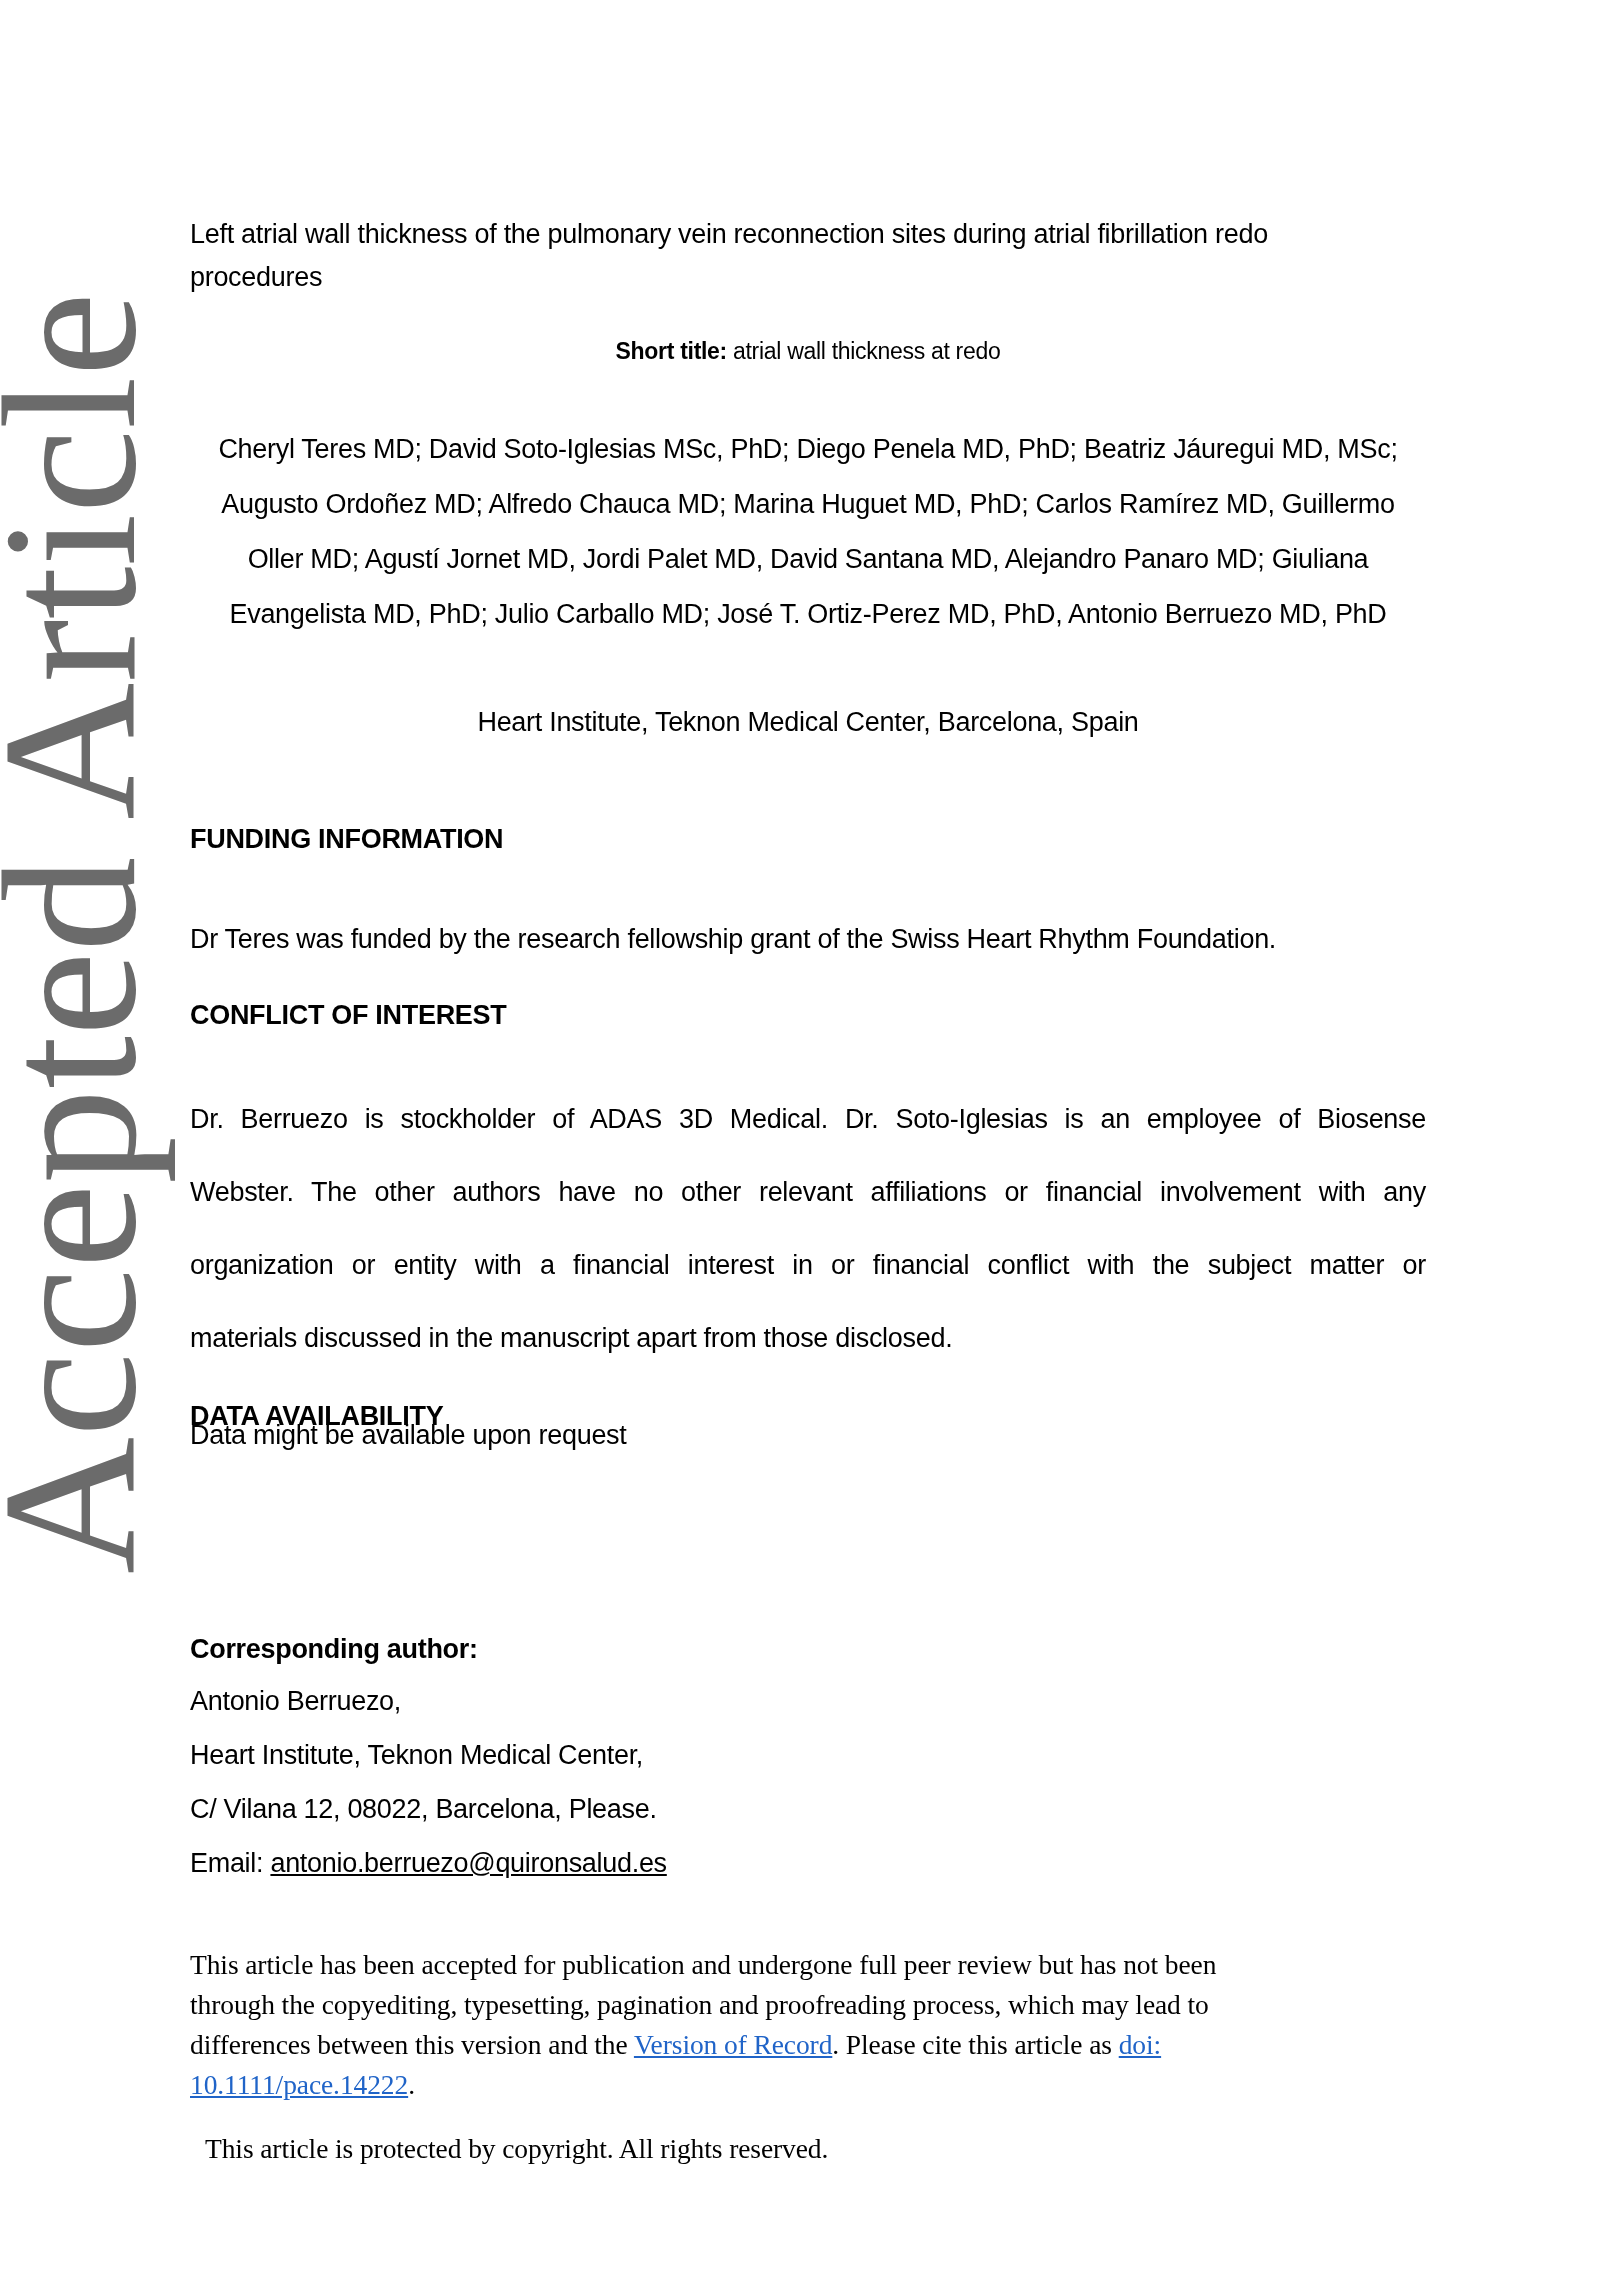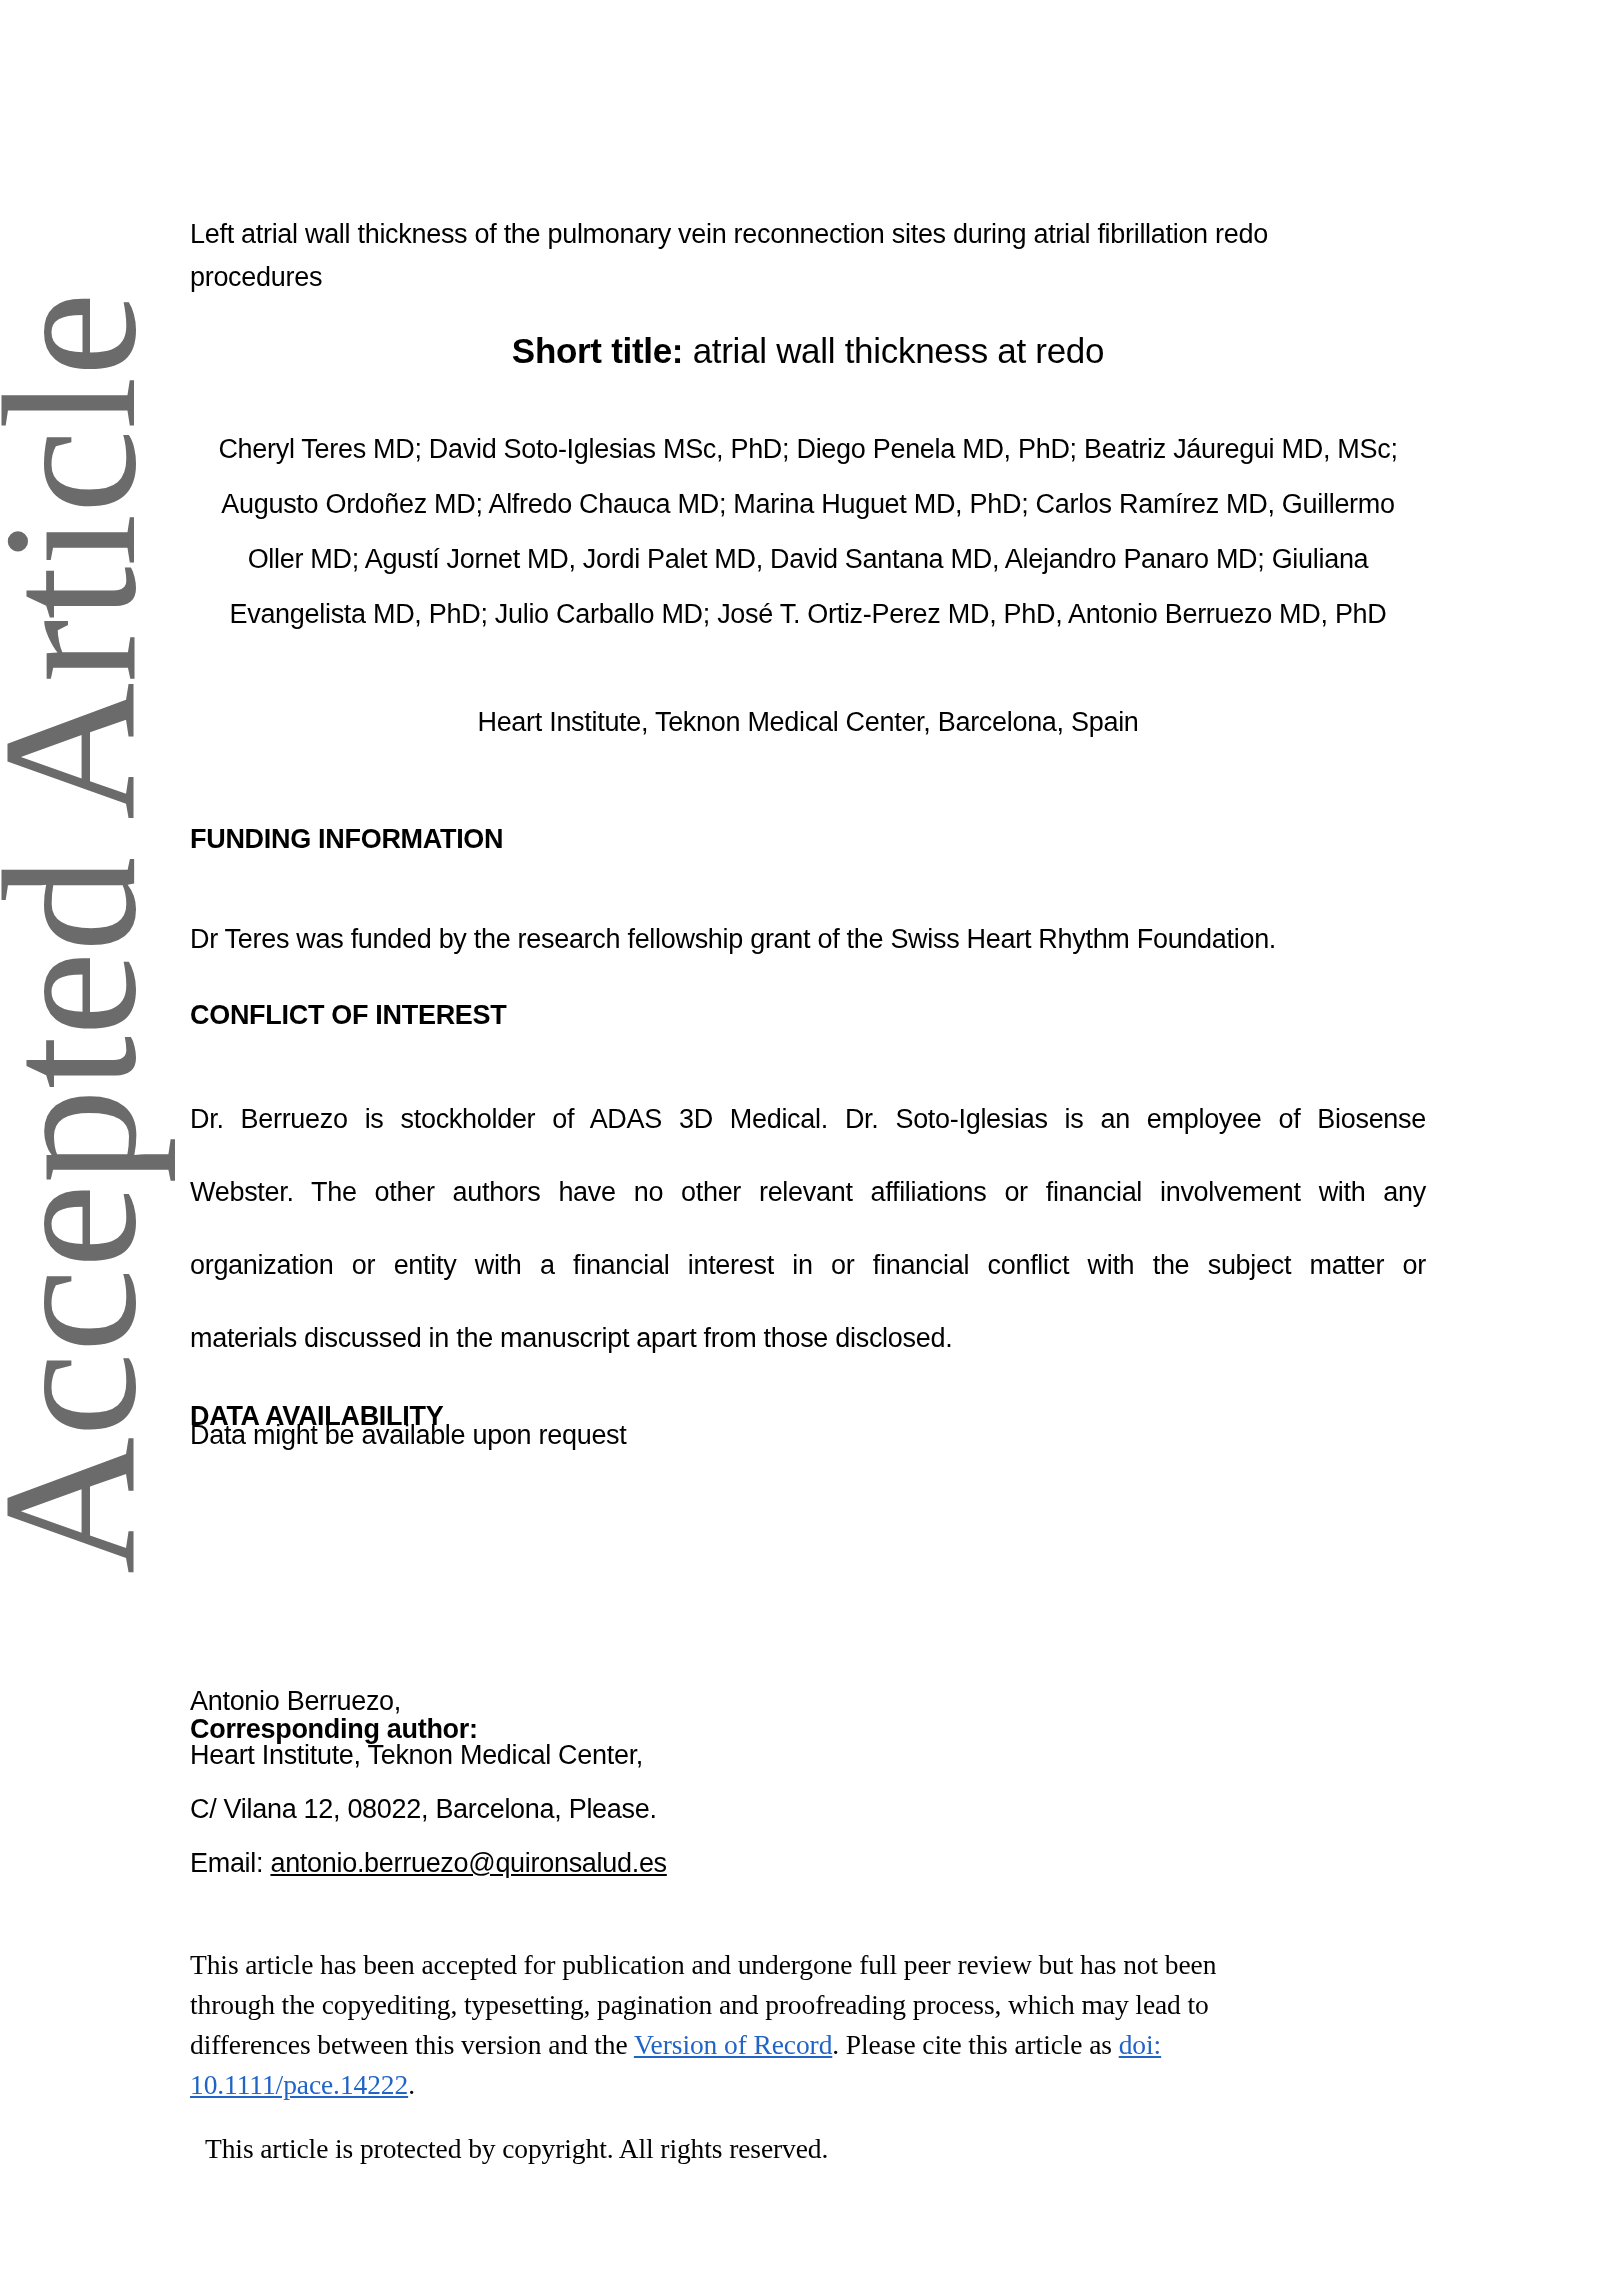"Short title: atrial wall thickness" #short-title { font-size: 35px -> 23px }
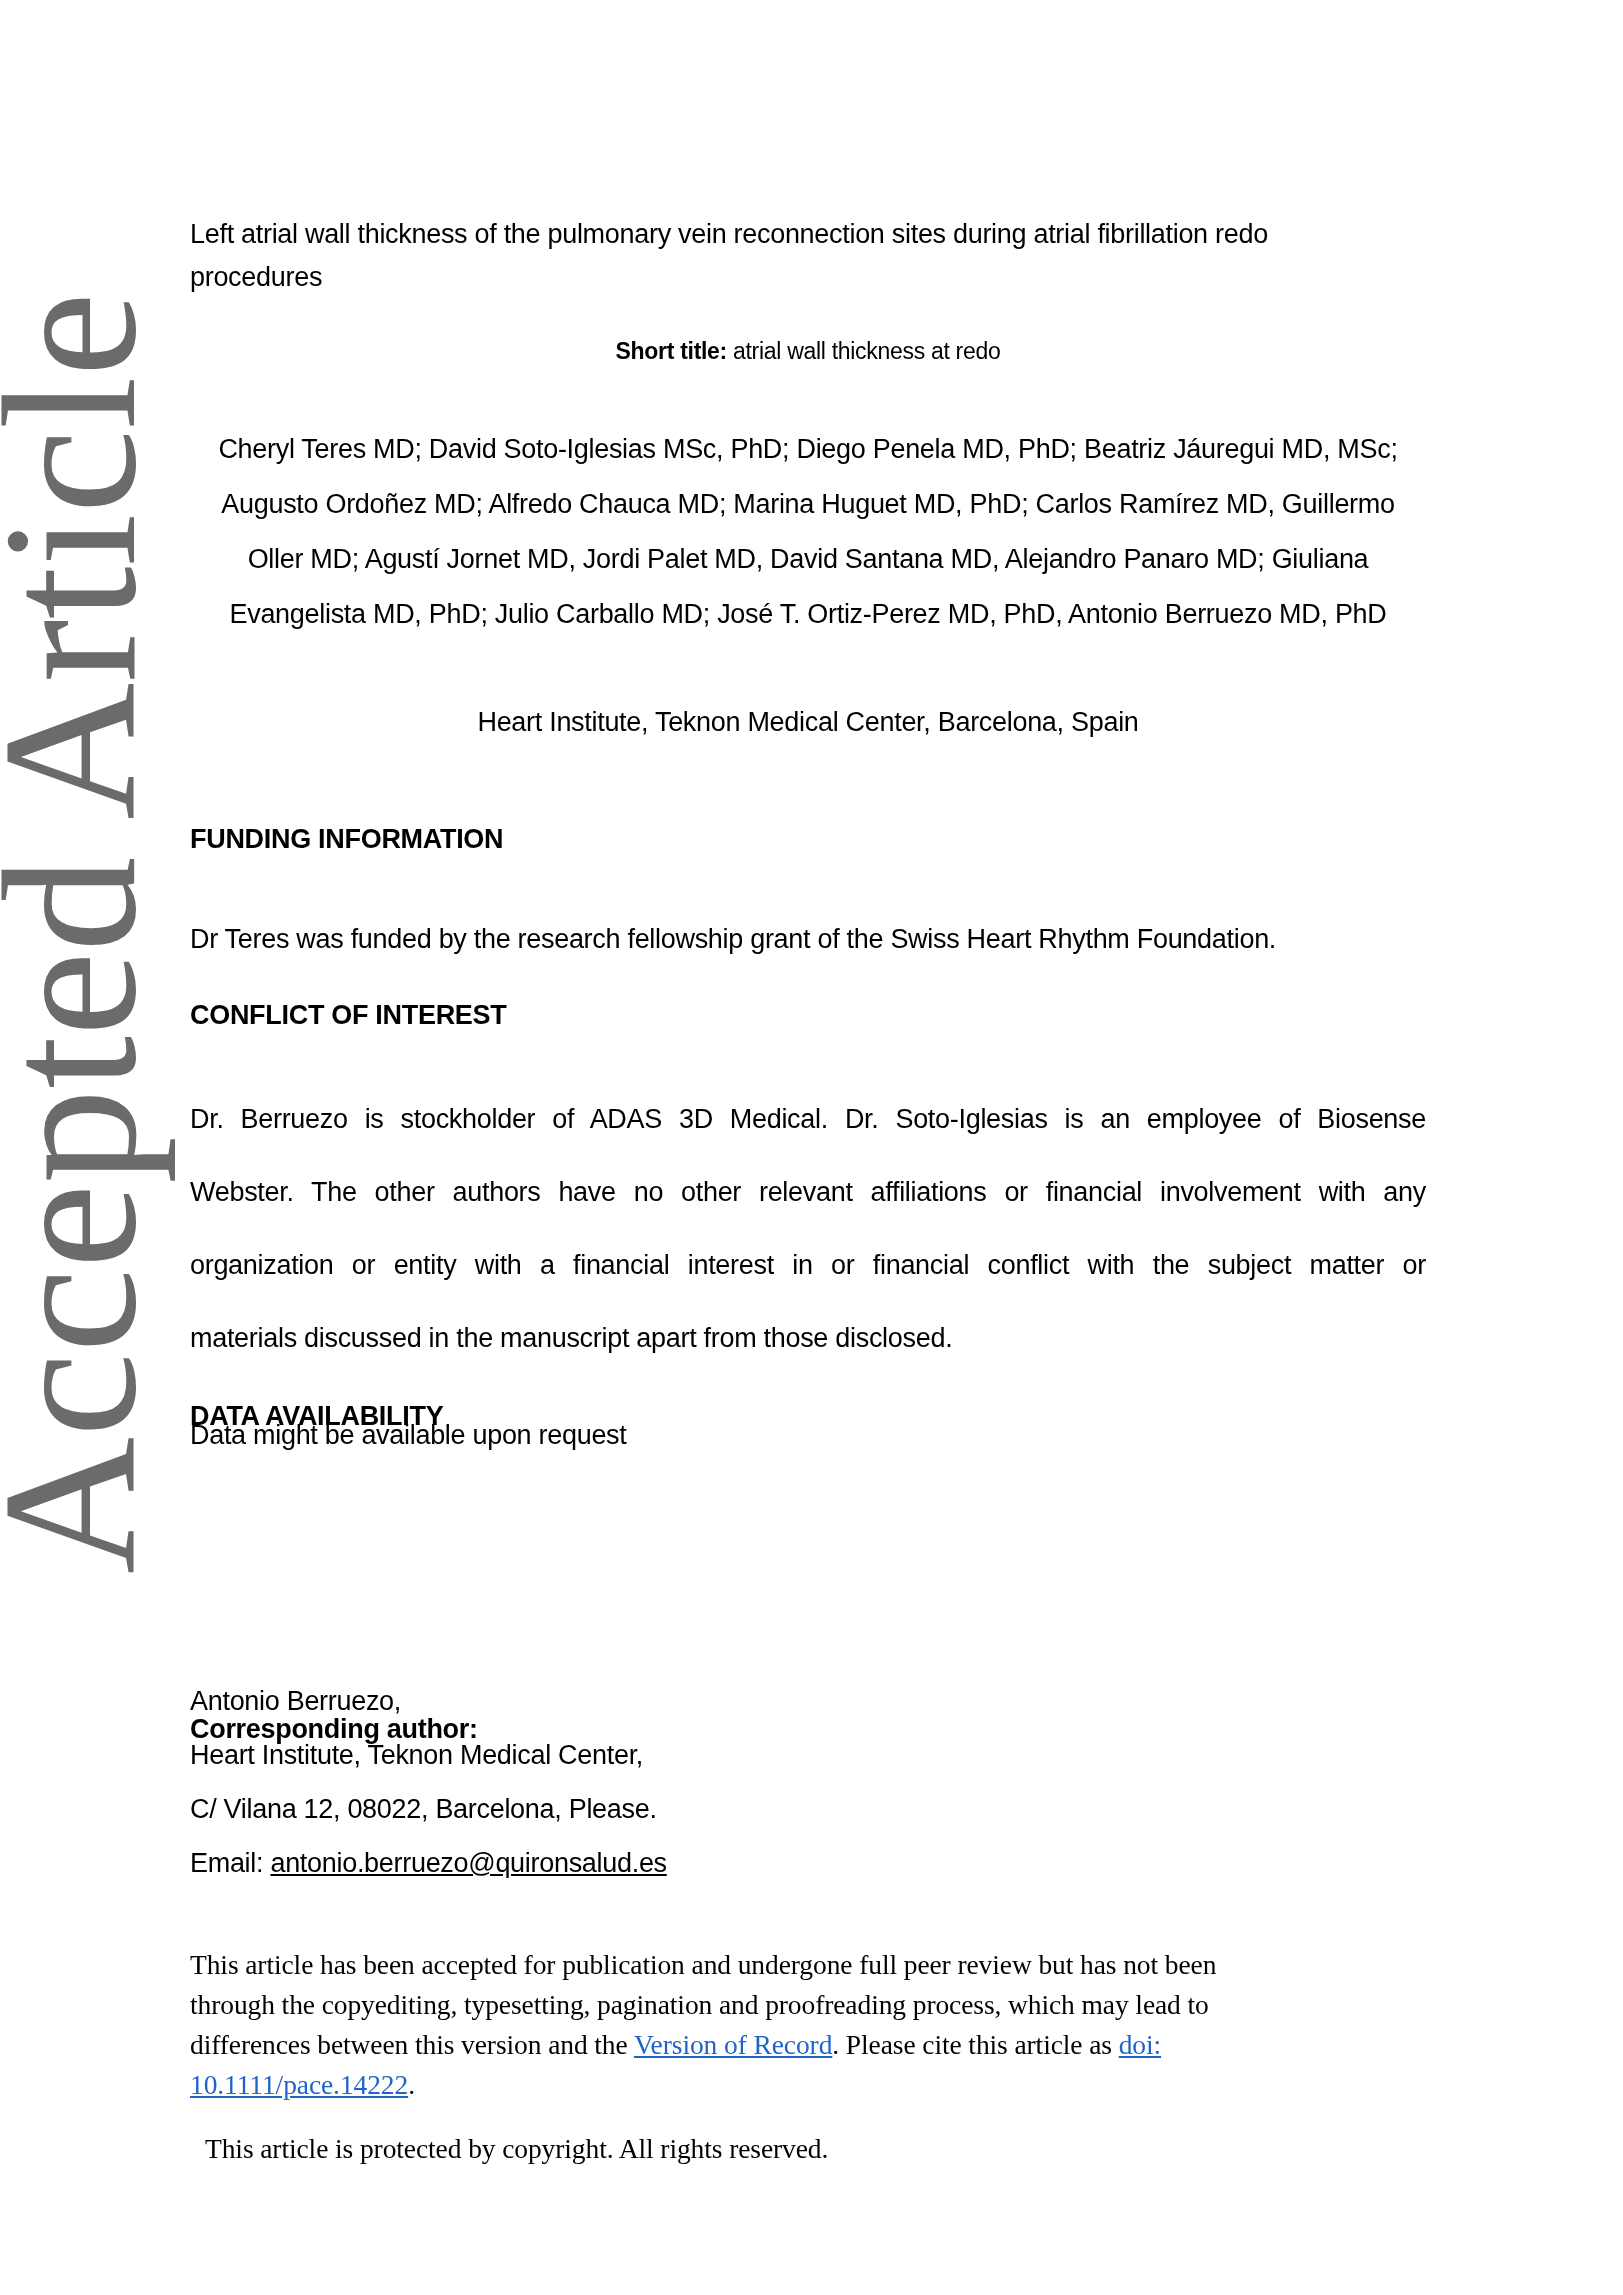"Corresponding author:" #corr-heading { top: 1708px -> 1628px }
